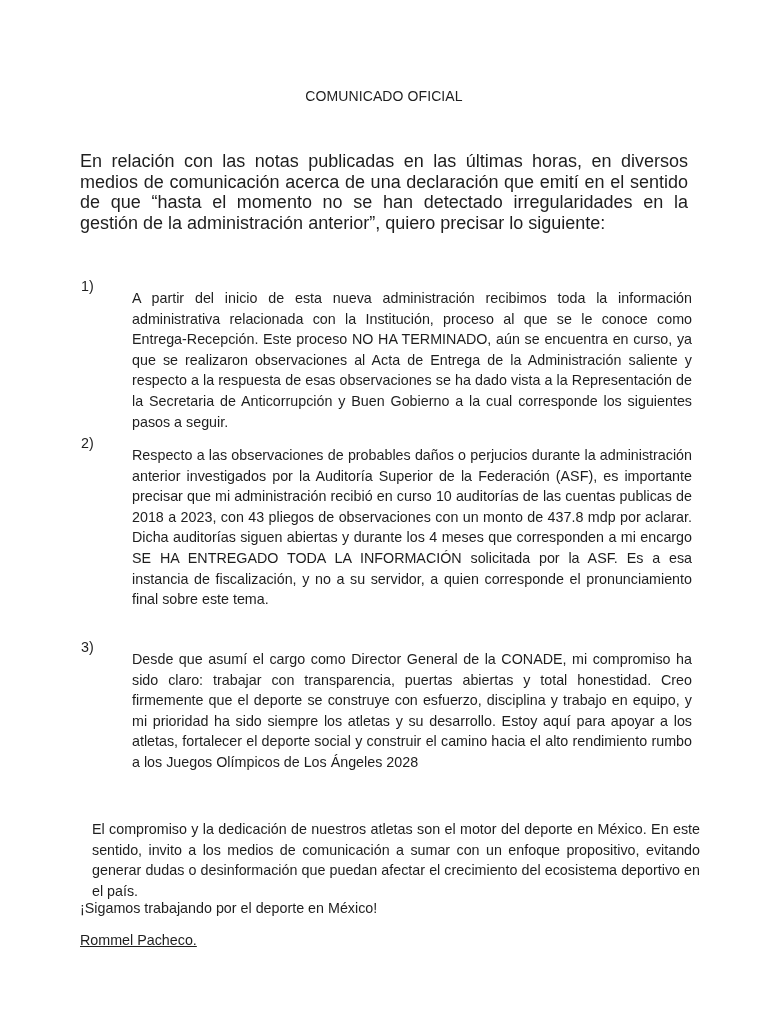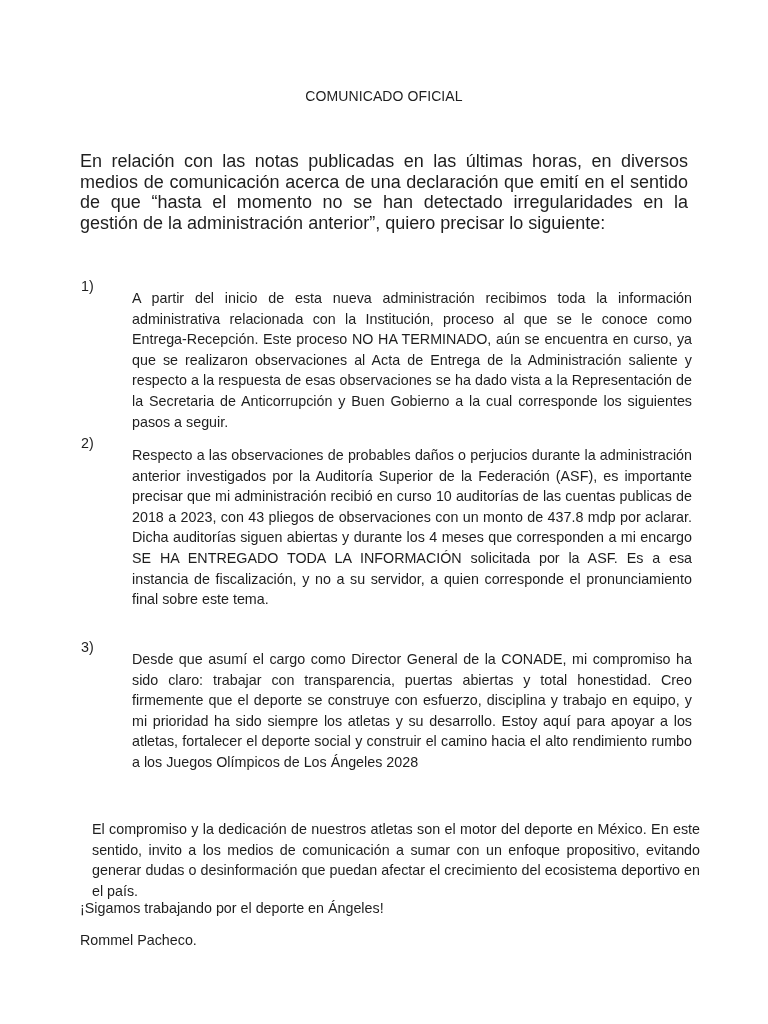"¡Sigamos trabajando por el deporte" p.cheer { text: Ángeles -> México }
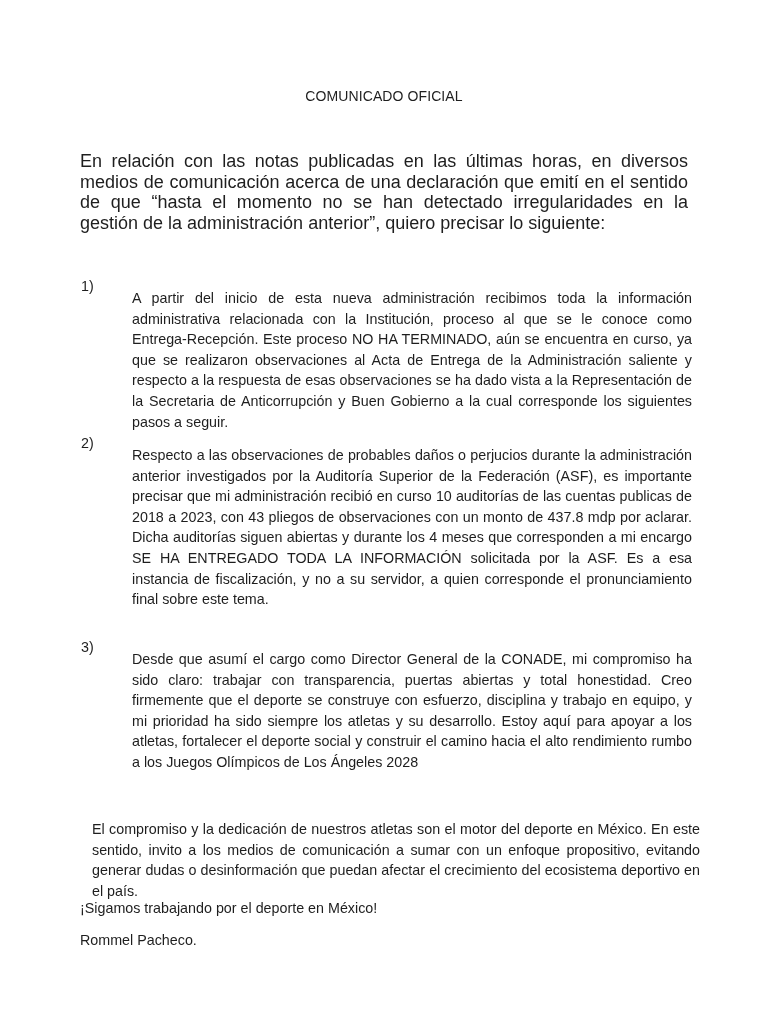"Rommel Pacheco." .signature { text-decoration: none -> underline }
